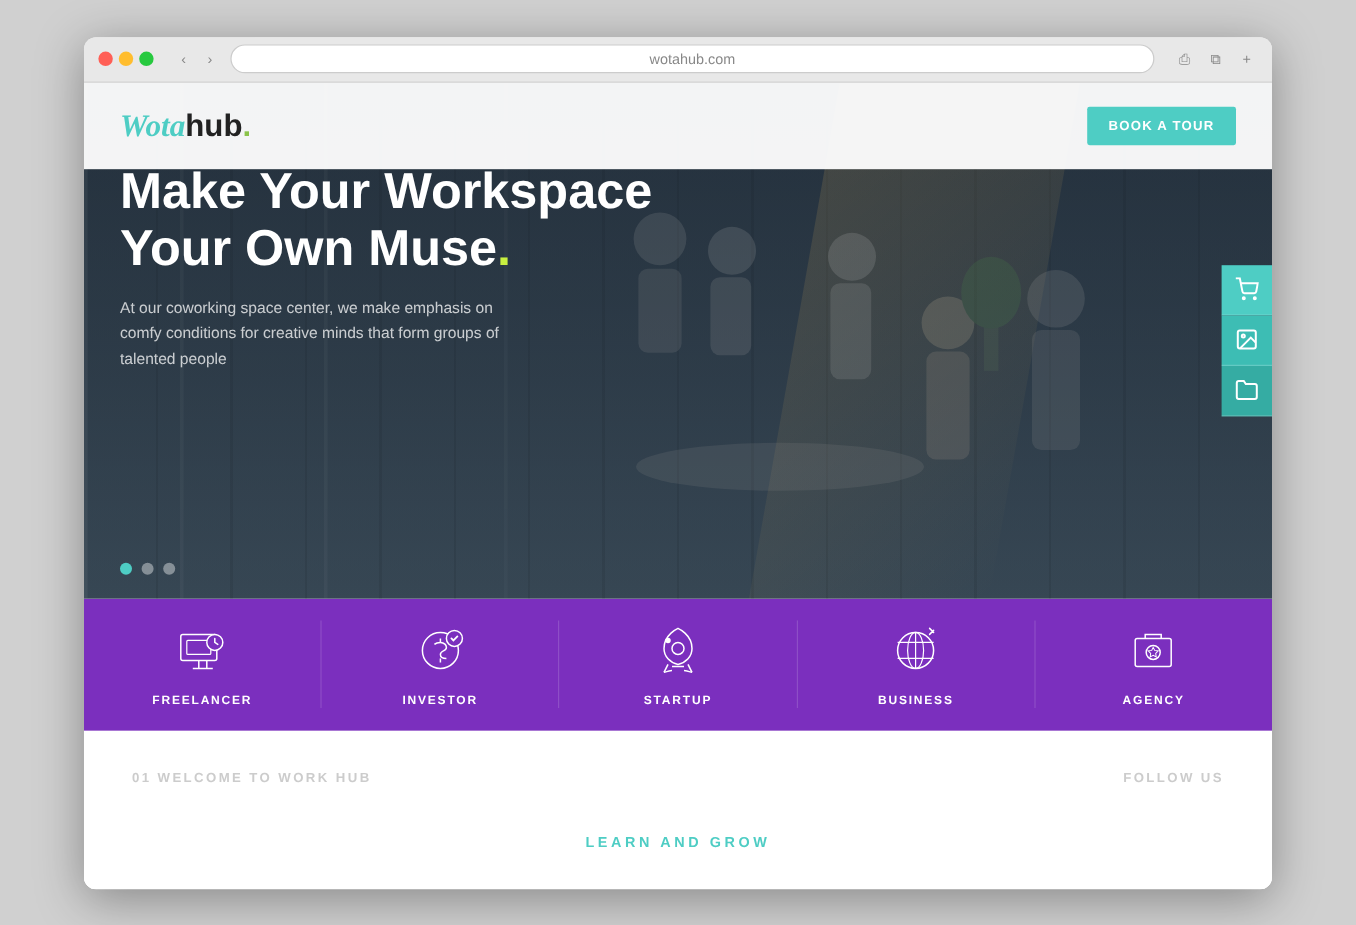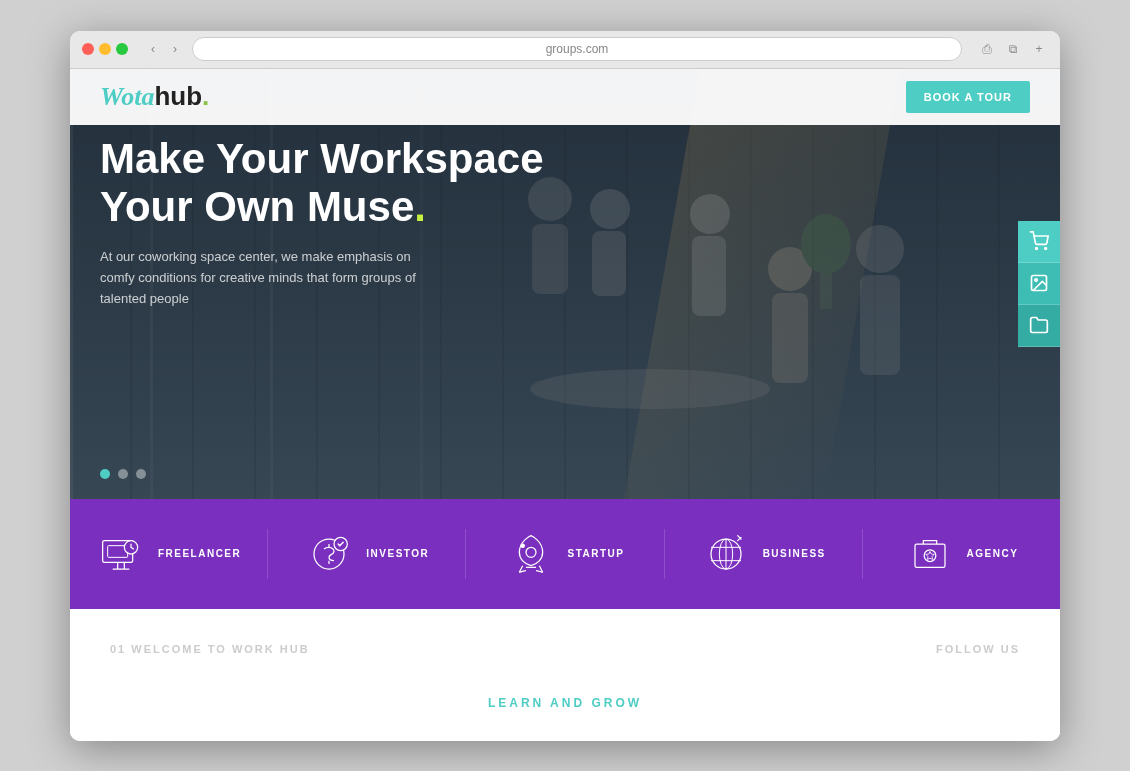"groups.com" span { text: groups.com -> wotahub.com }
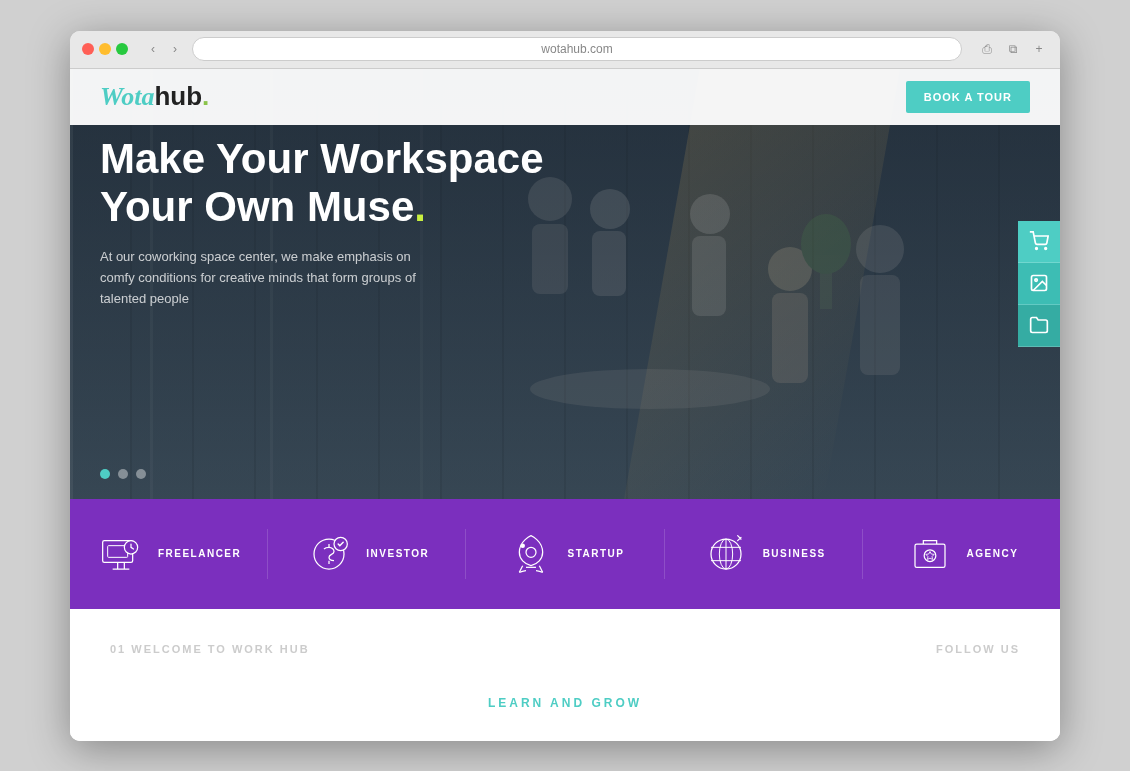"Wotahub." .navbar { height: 56px -> 72px }
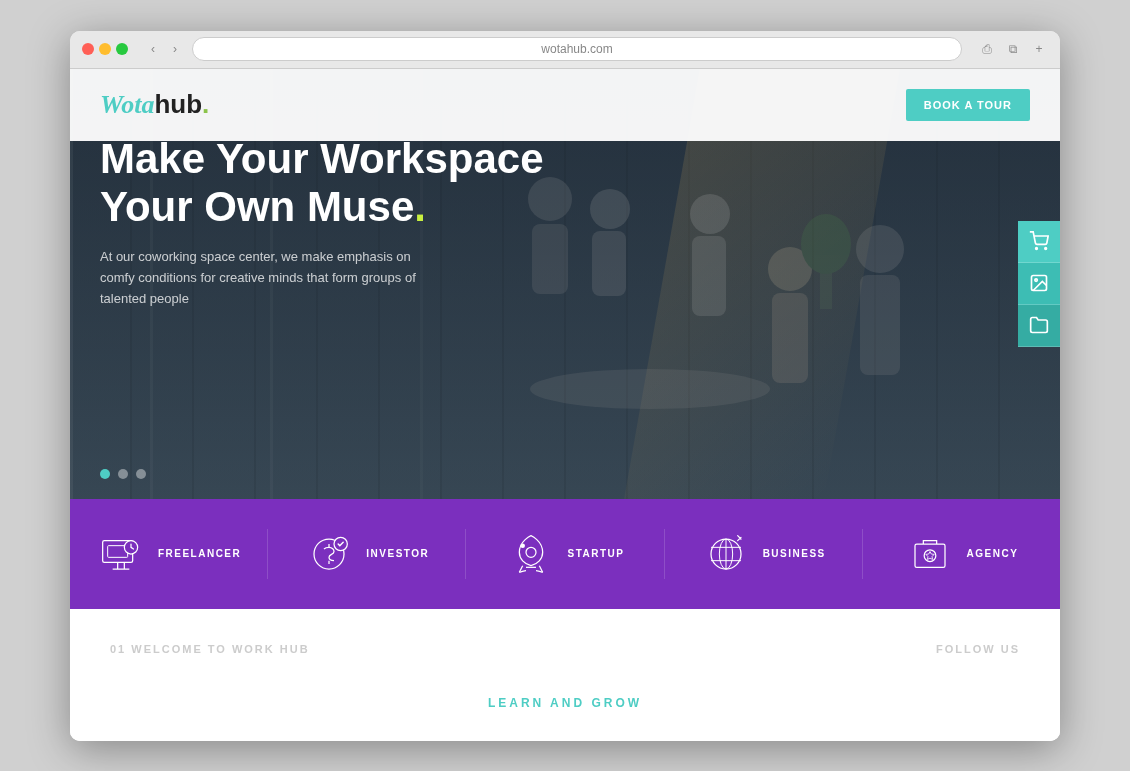"FREELANCER" .category-item { flex-direction: row -> column }
